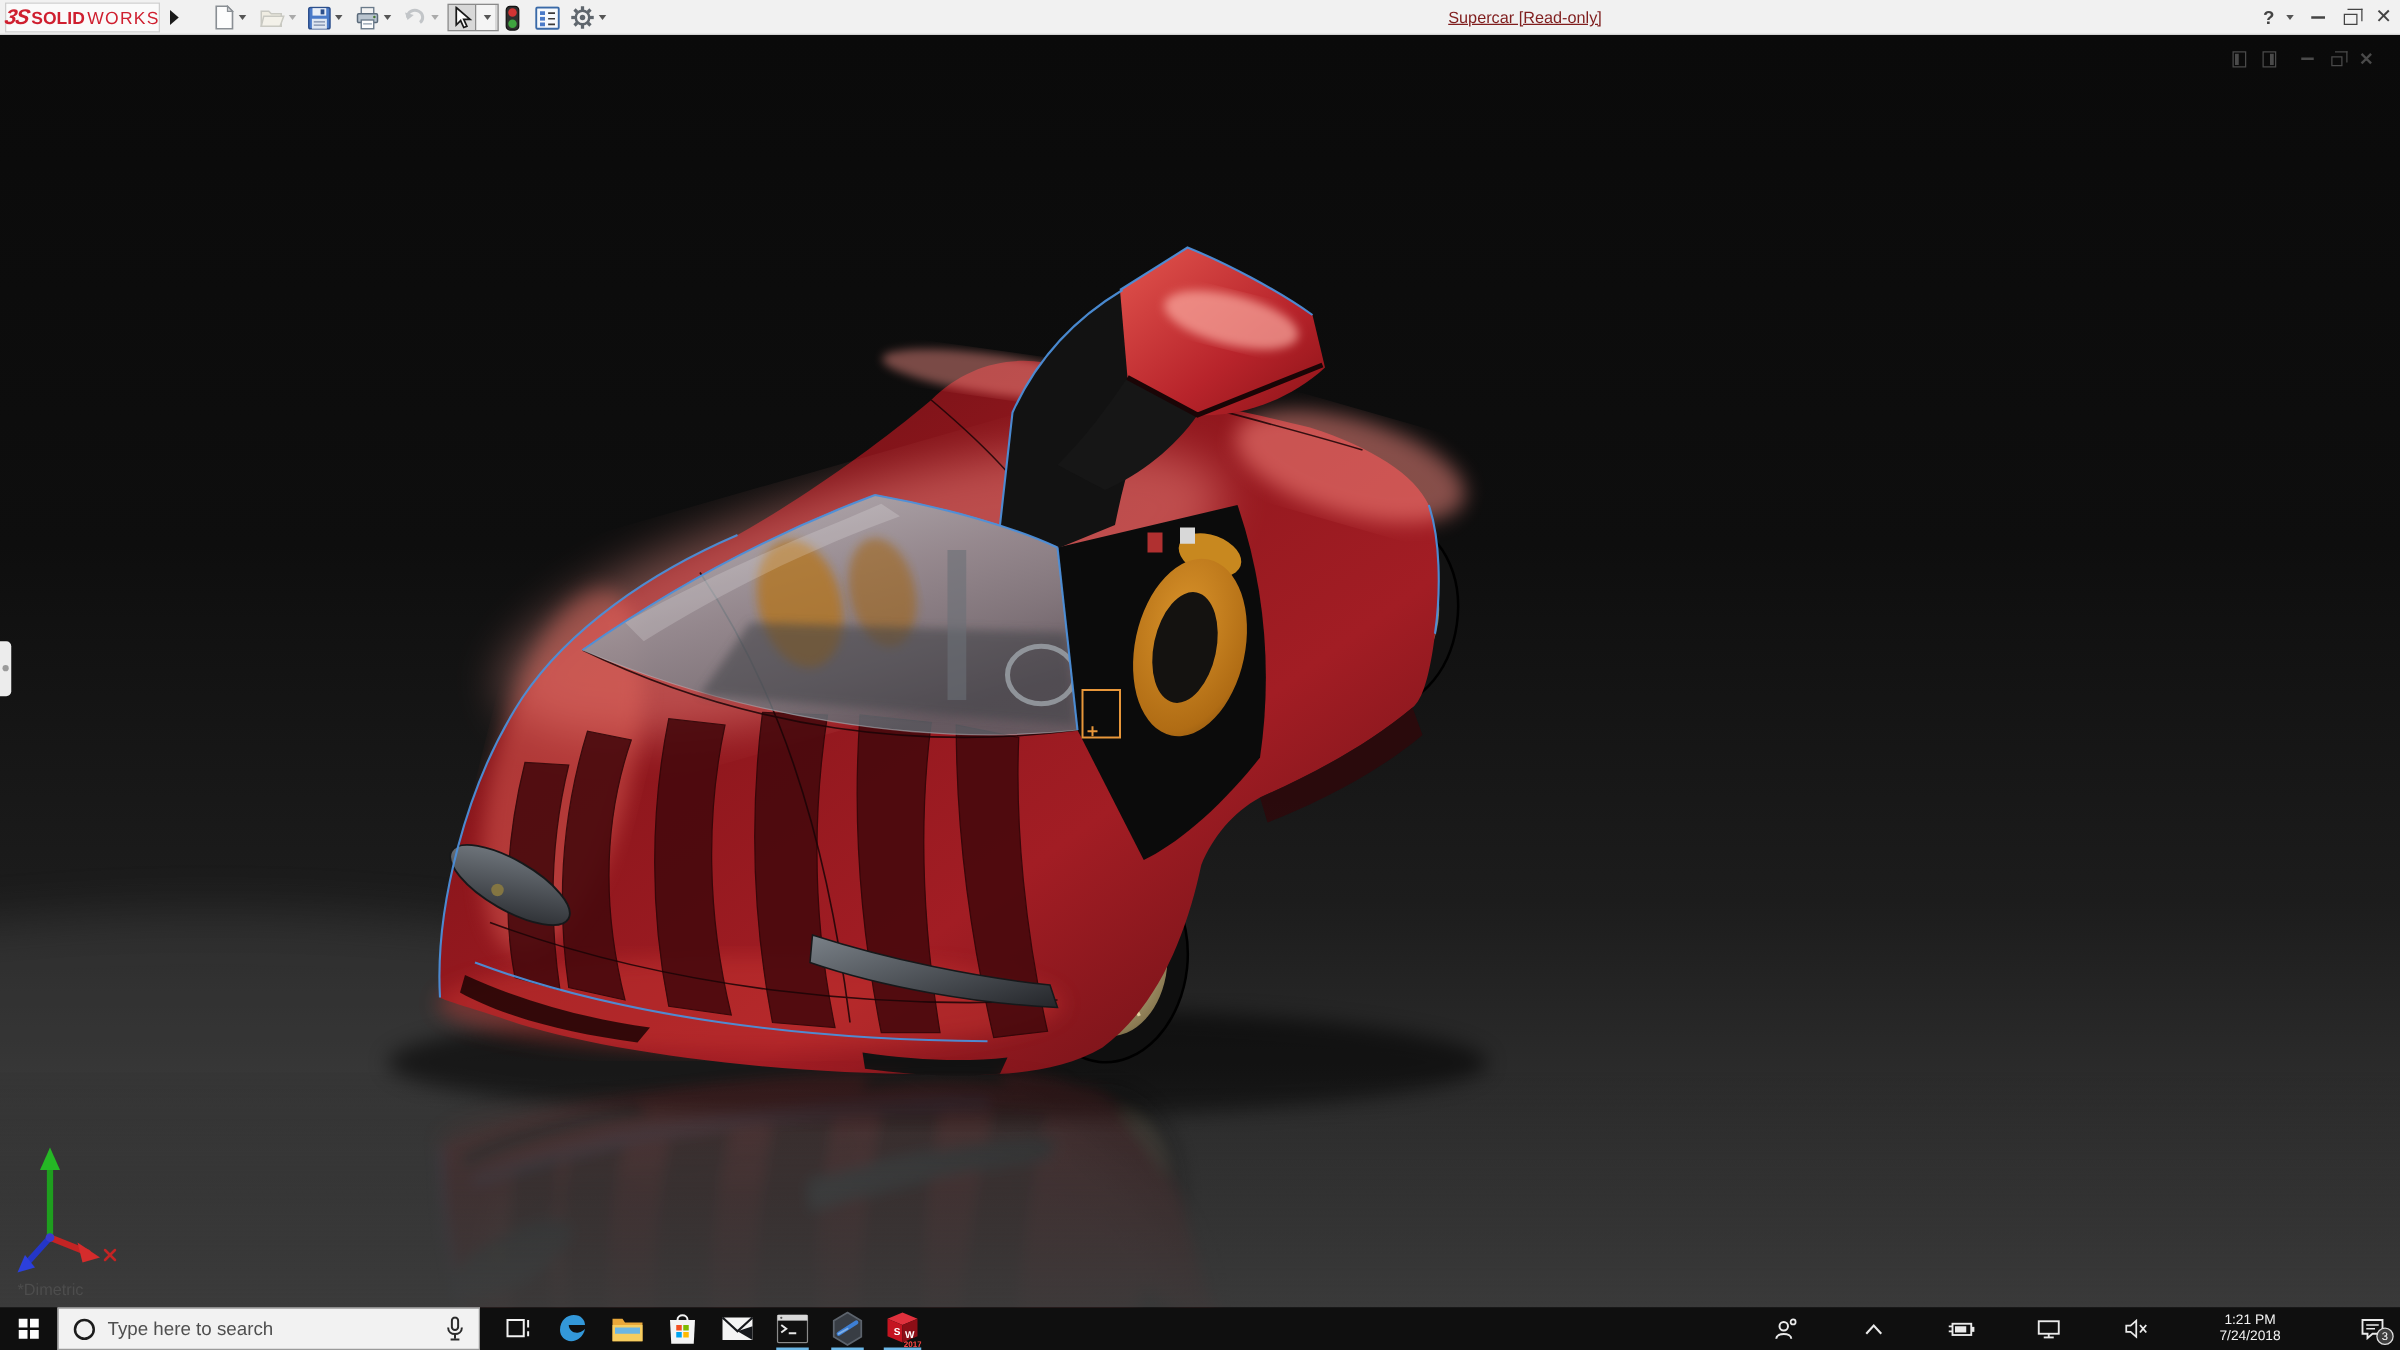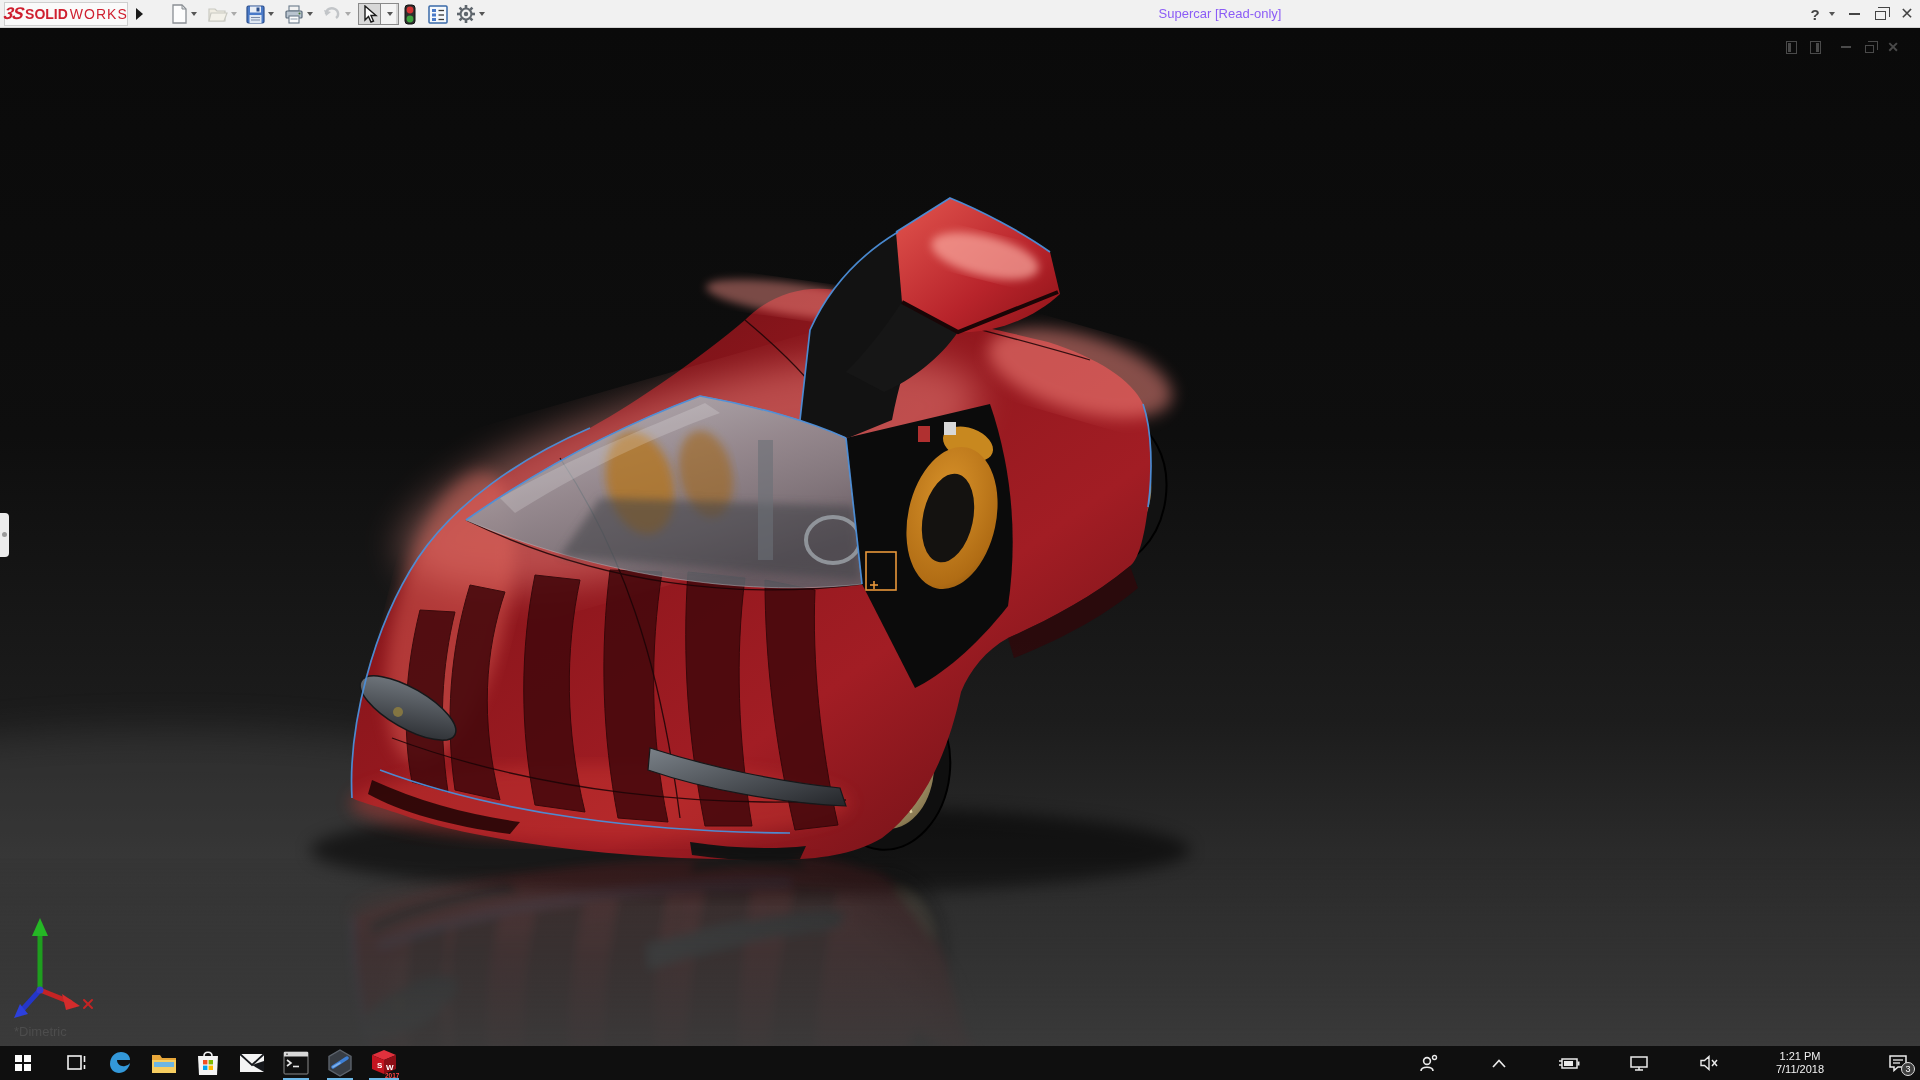"Supercar [Read-only]" #win-title { color: #8b5cf6 -> #7f1d1d; text-decoration: none -> underline }
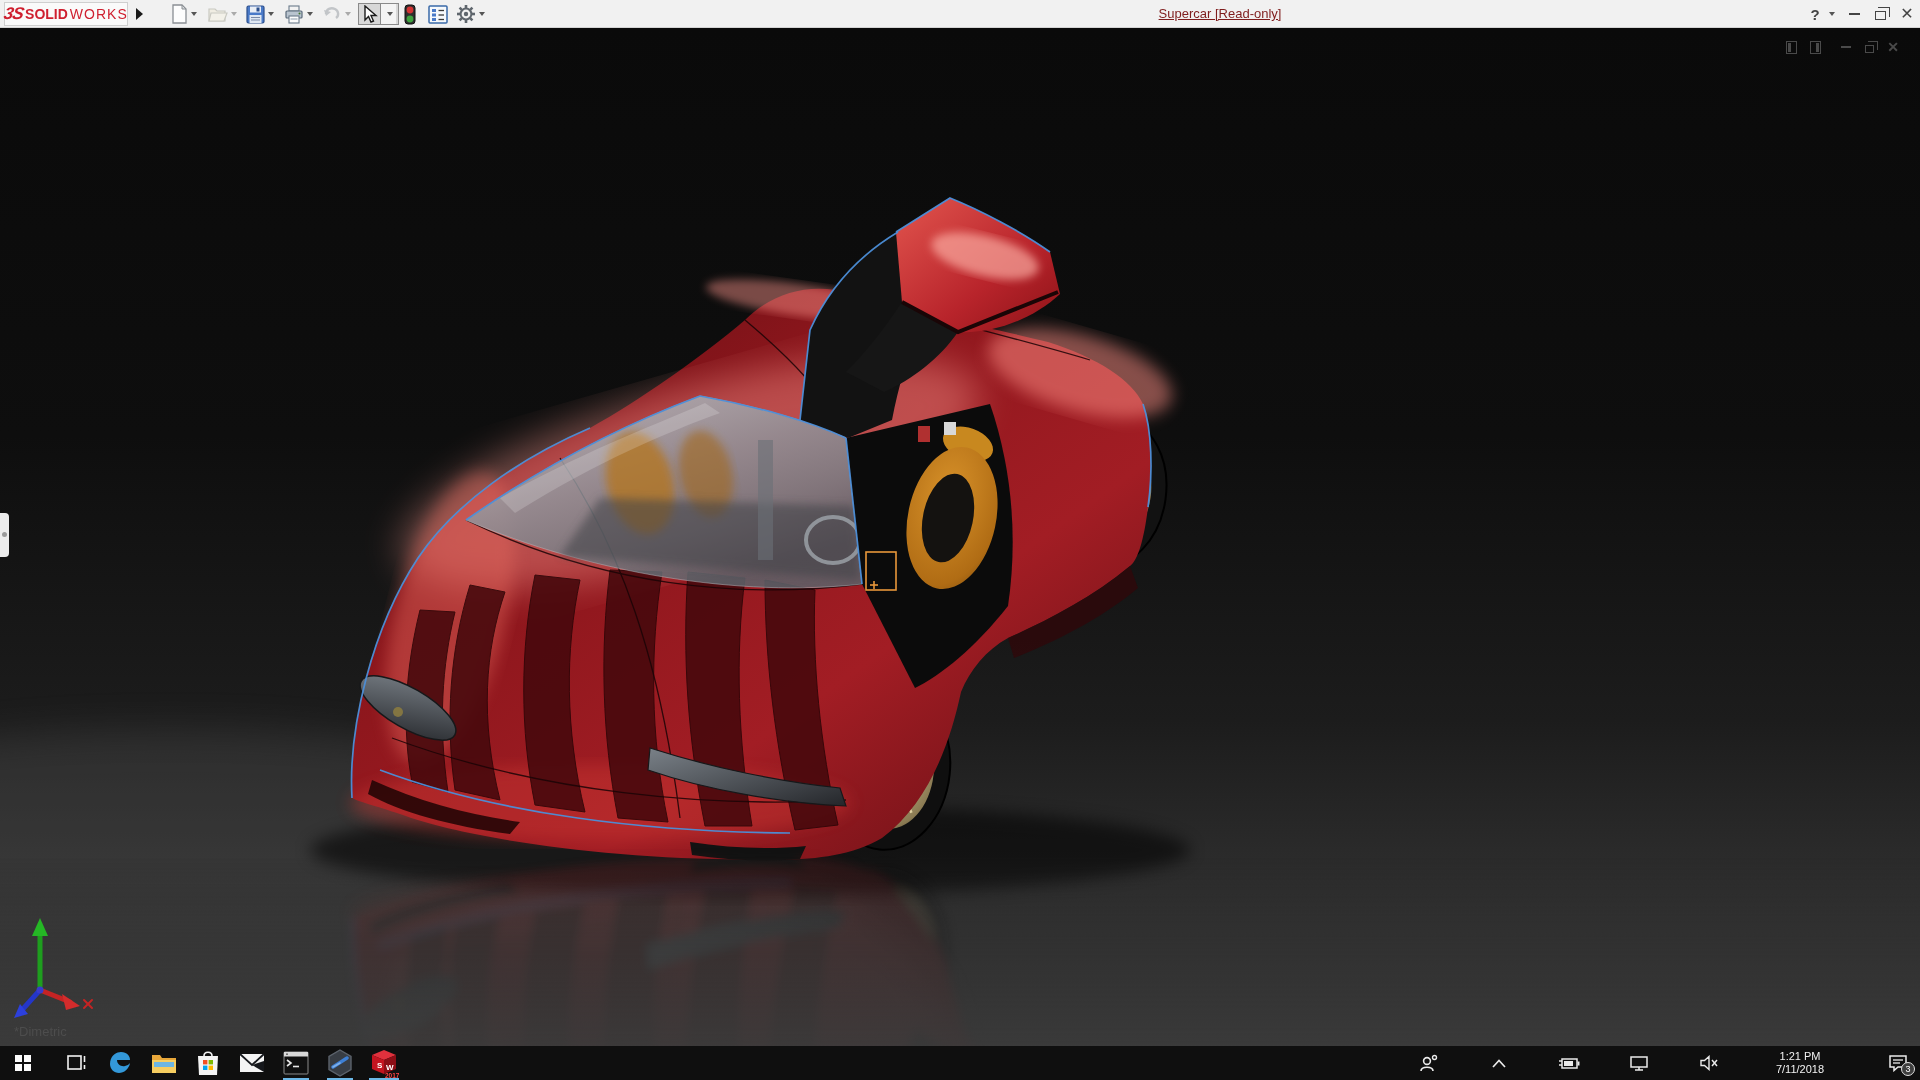"Type here to search" div { html: none -> <div> <span></span> <input> <svg> <rect></rect> <path></path> <line></line> <line></line> </svg> </div> }
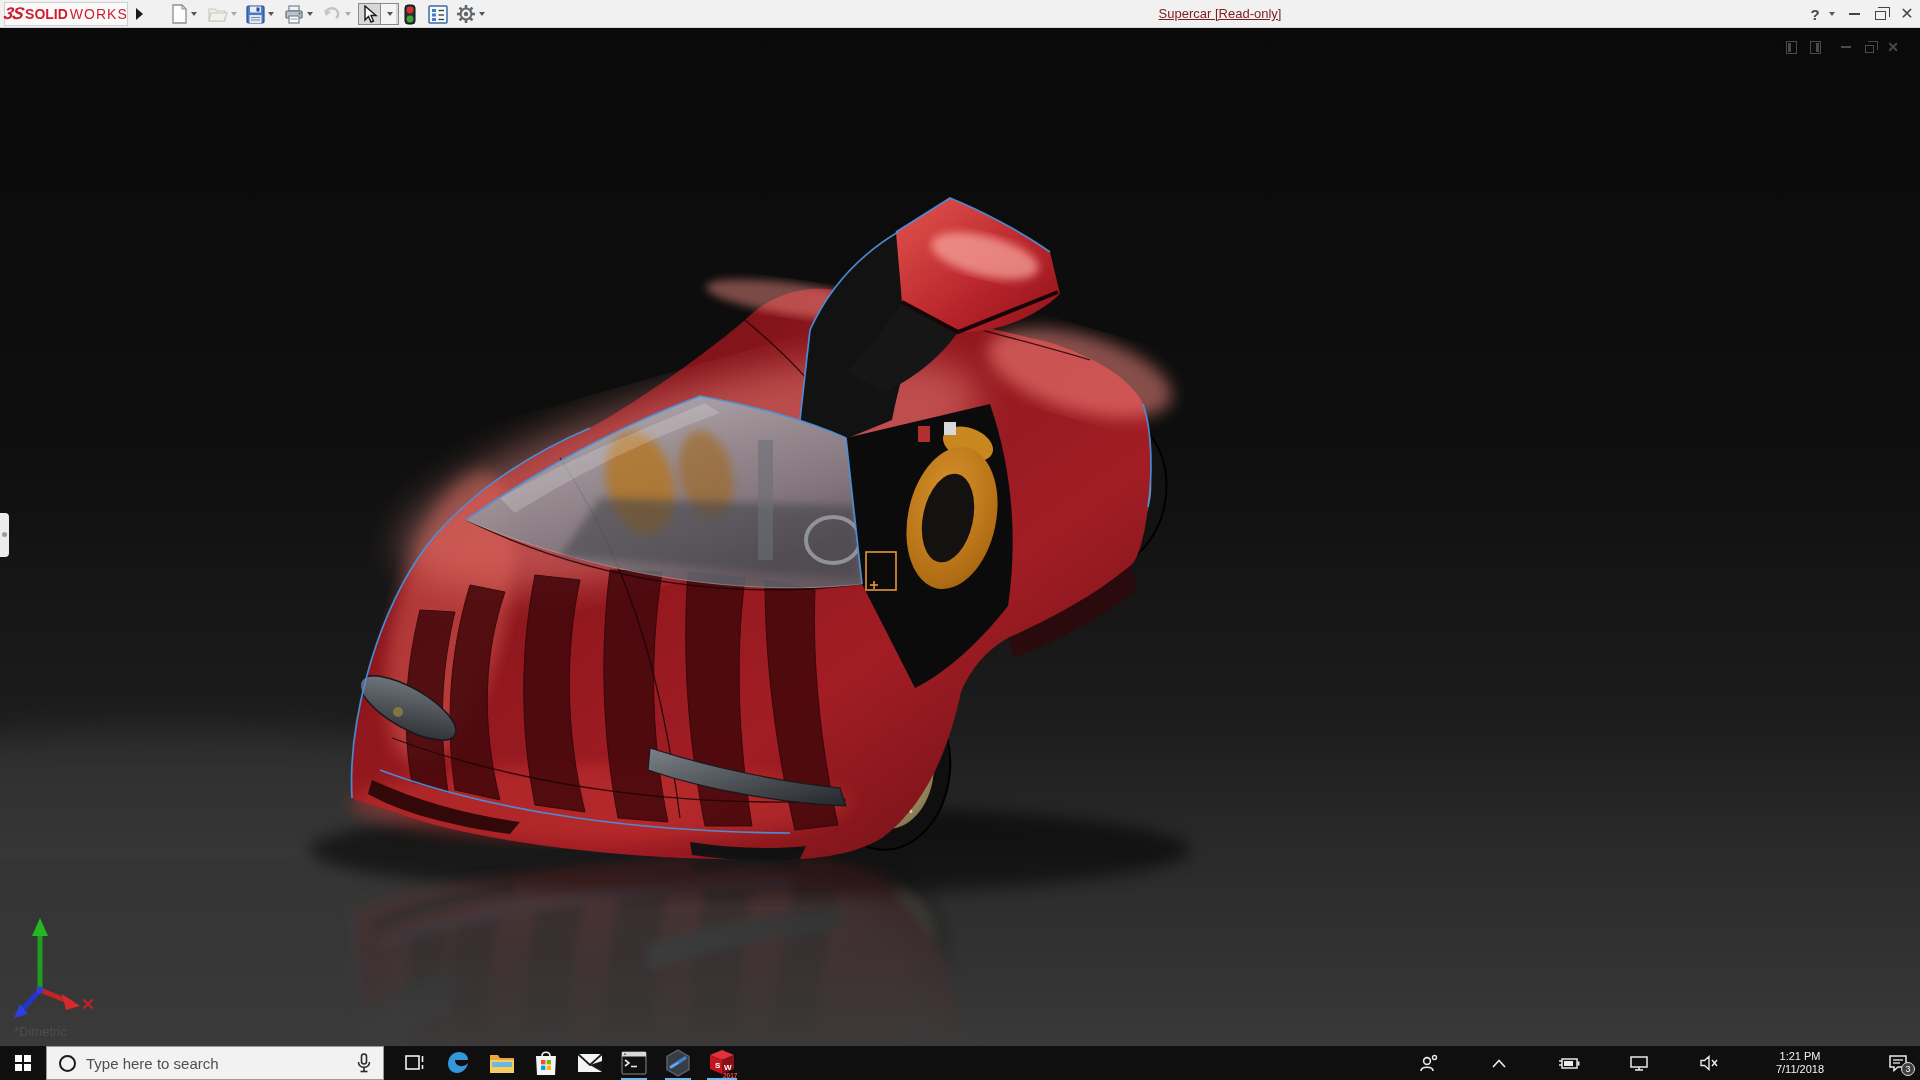"7/11/2018" div { text: 7/11/2018 -> 7/24/2018 }
